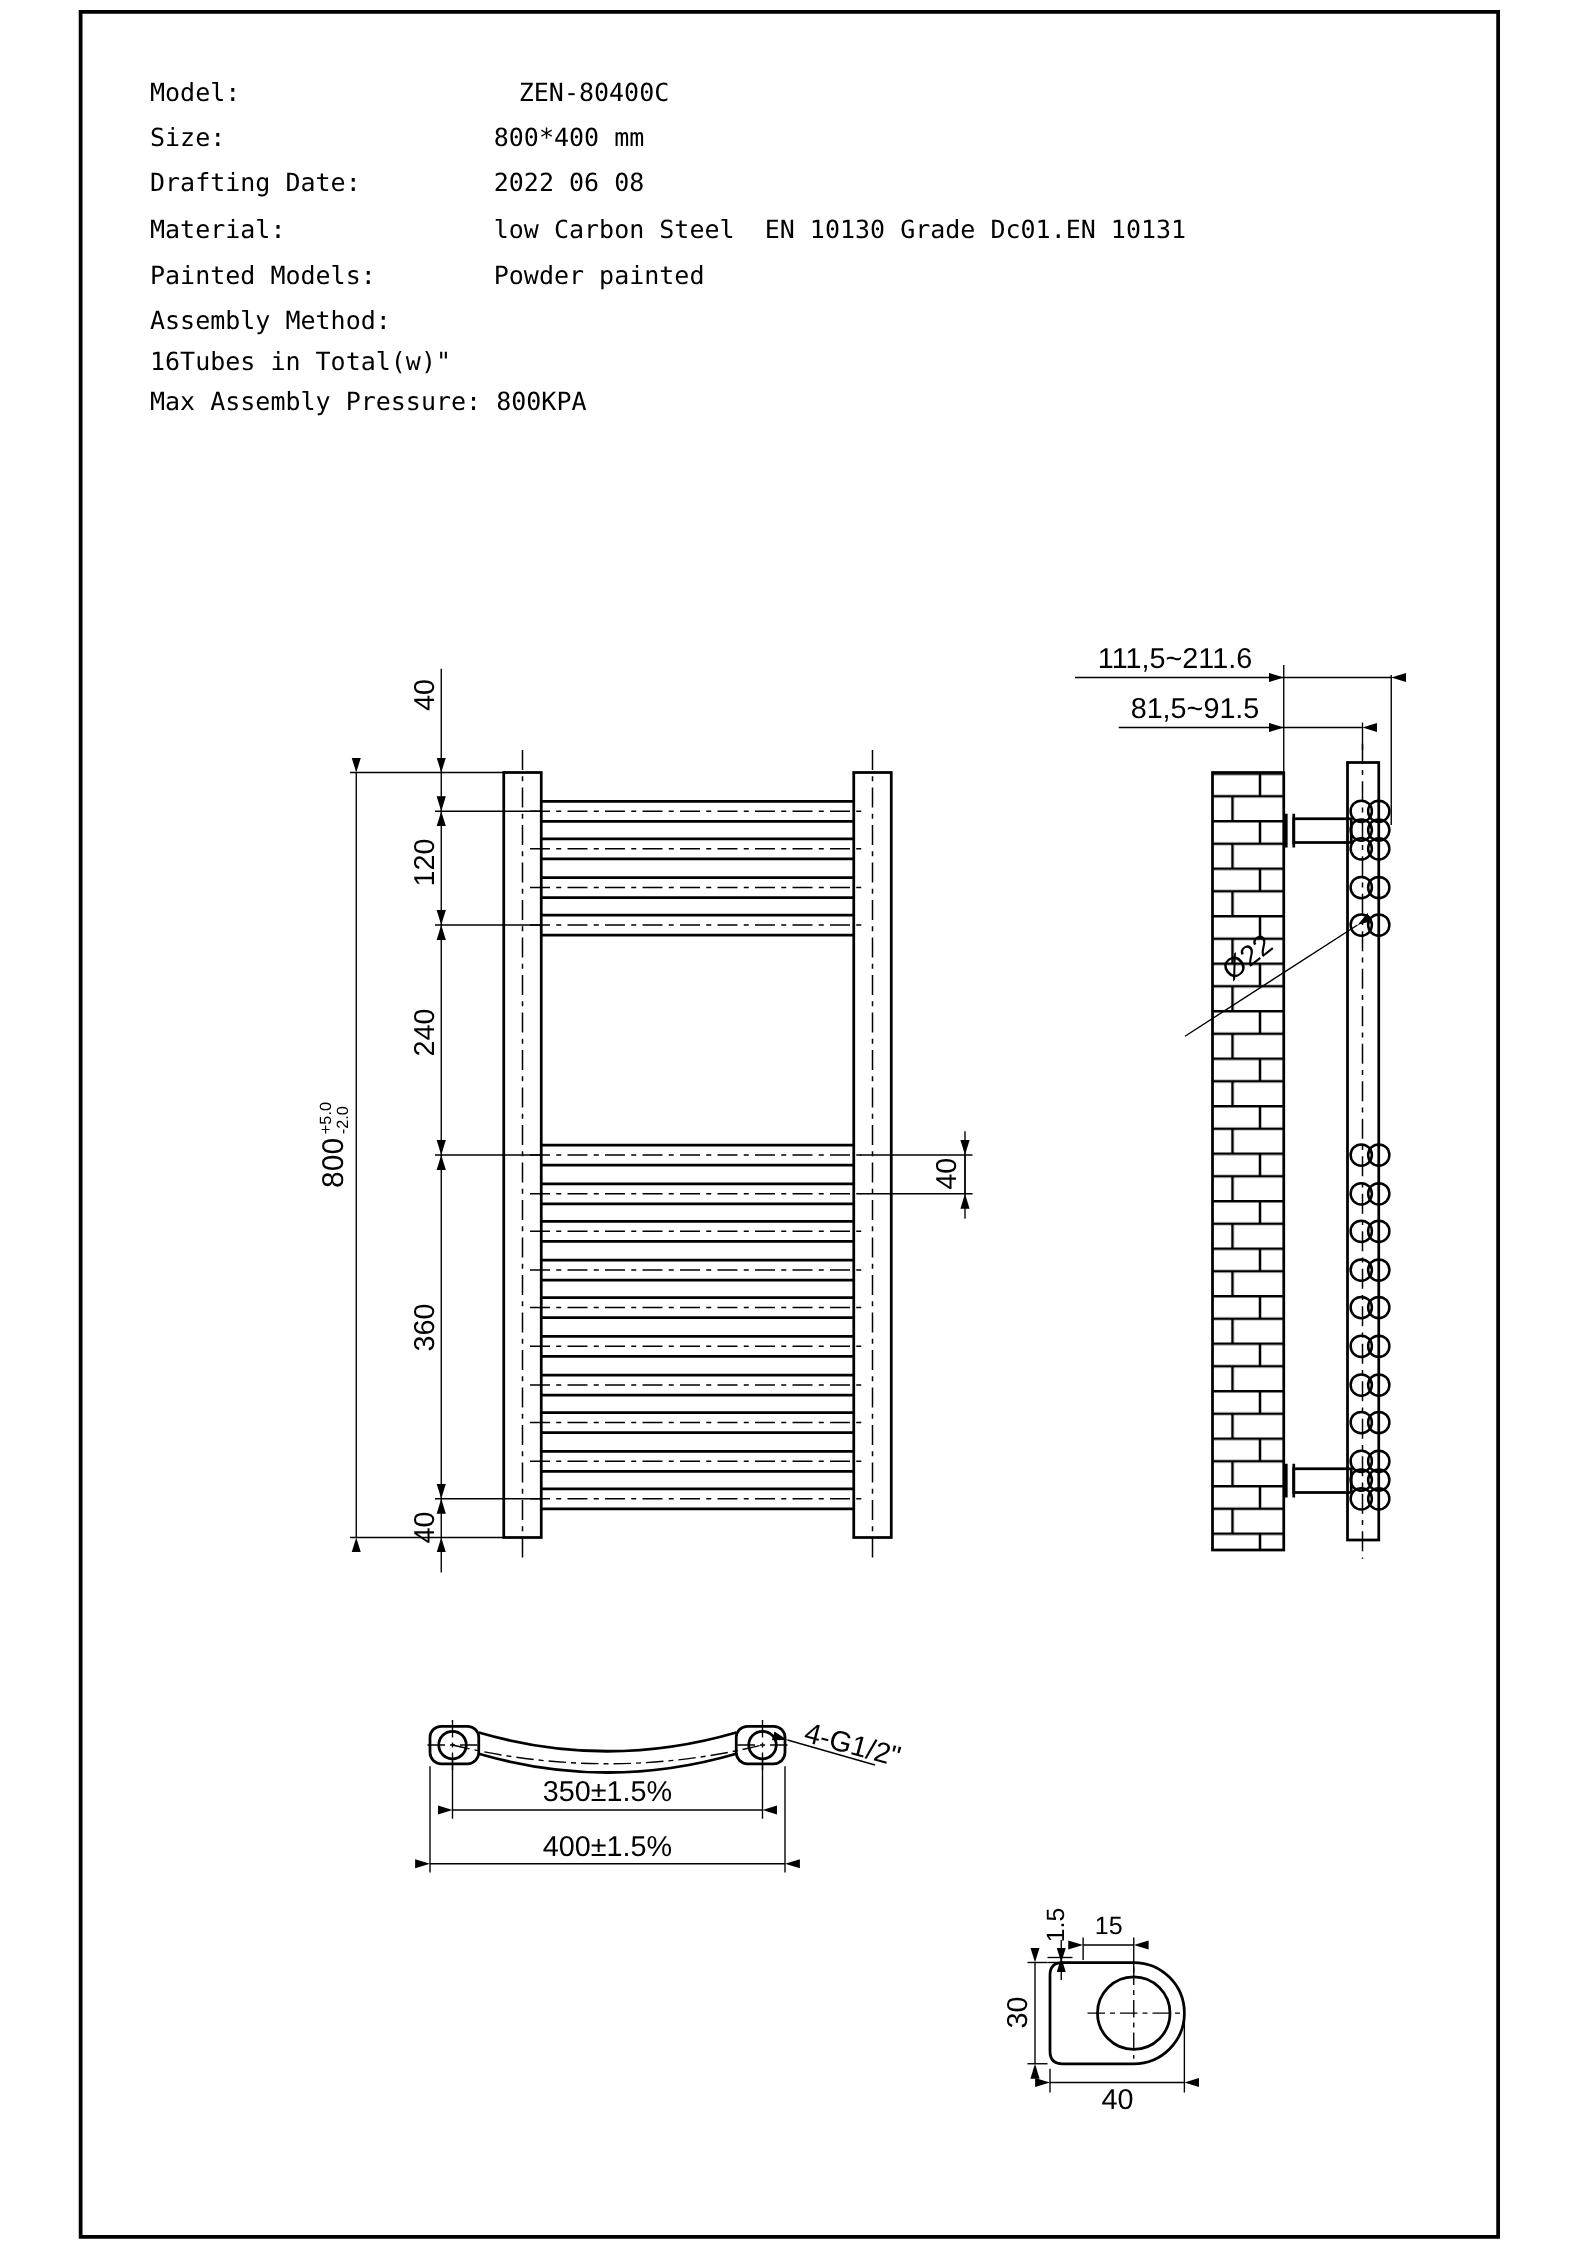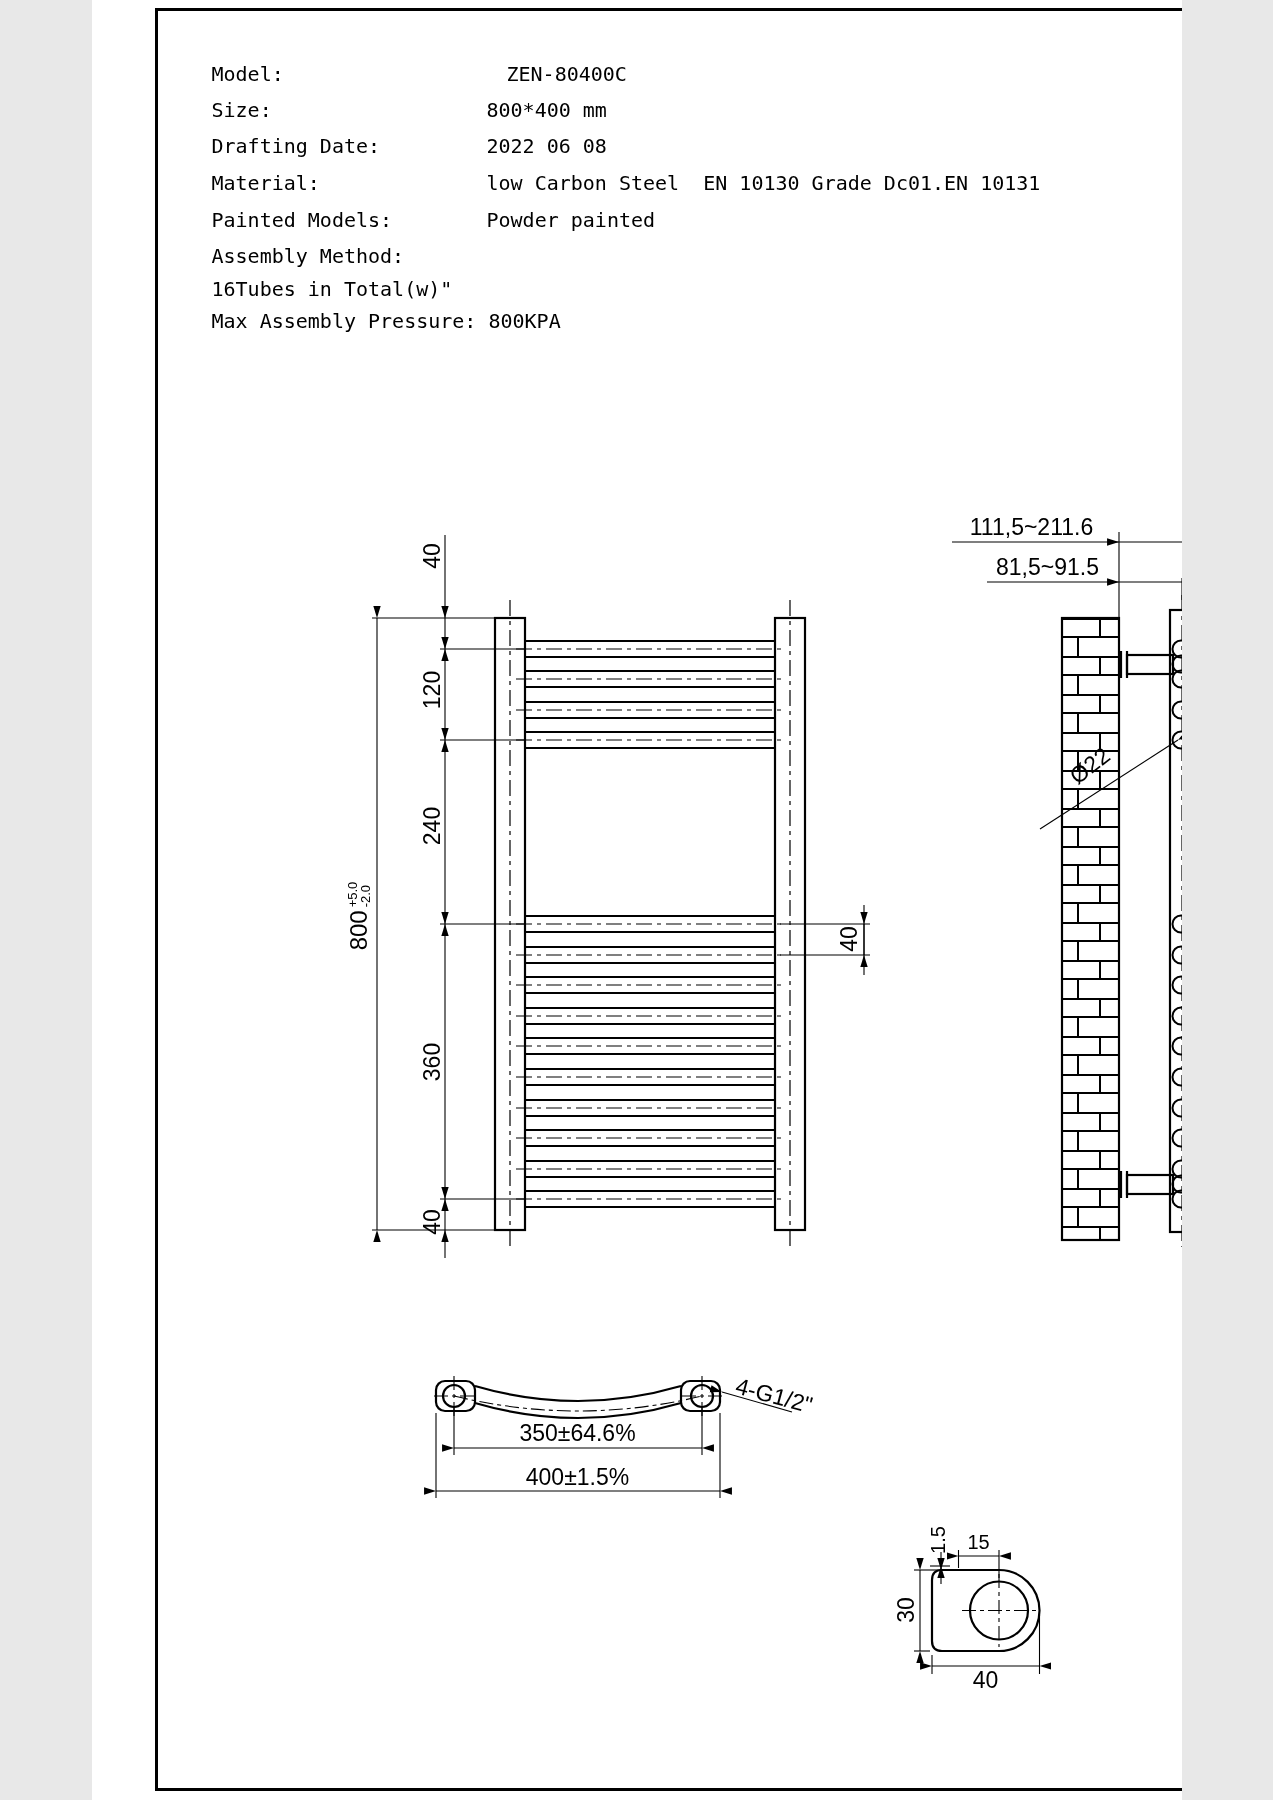"Model:" .page { width: 1090px -> 1273px }
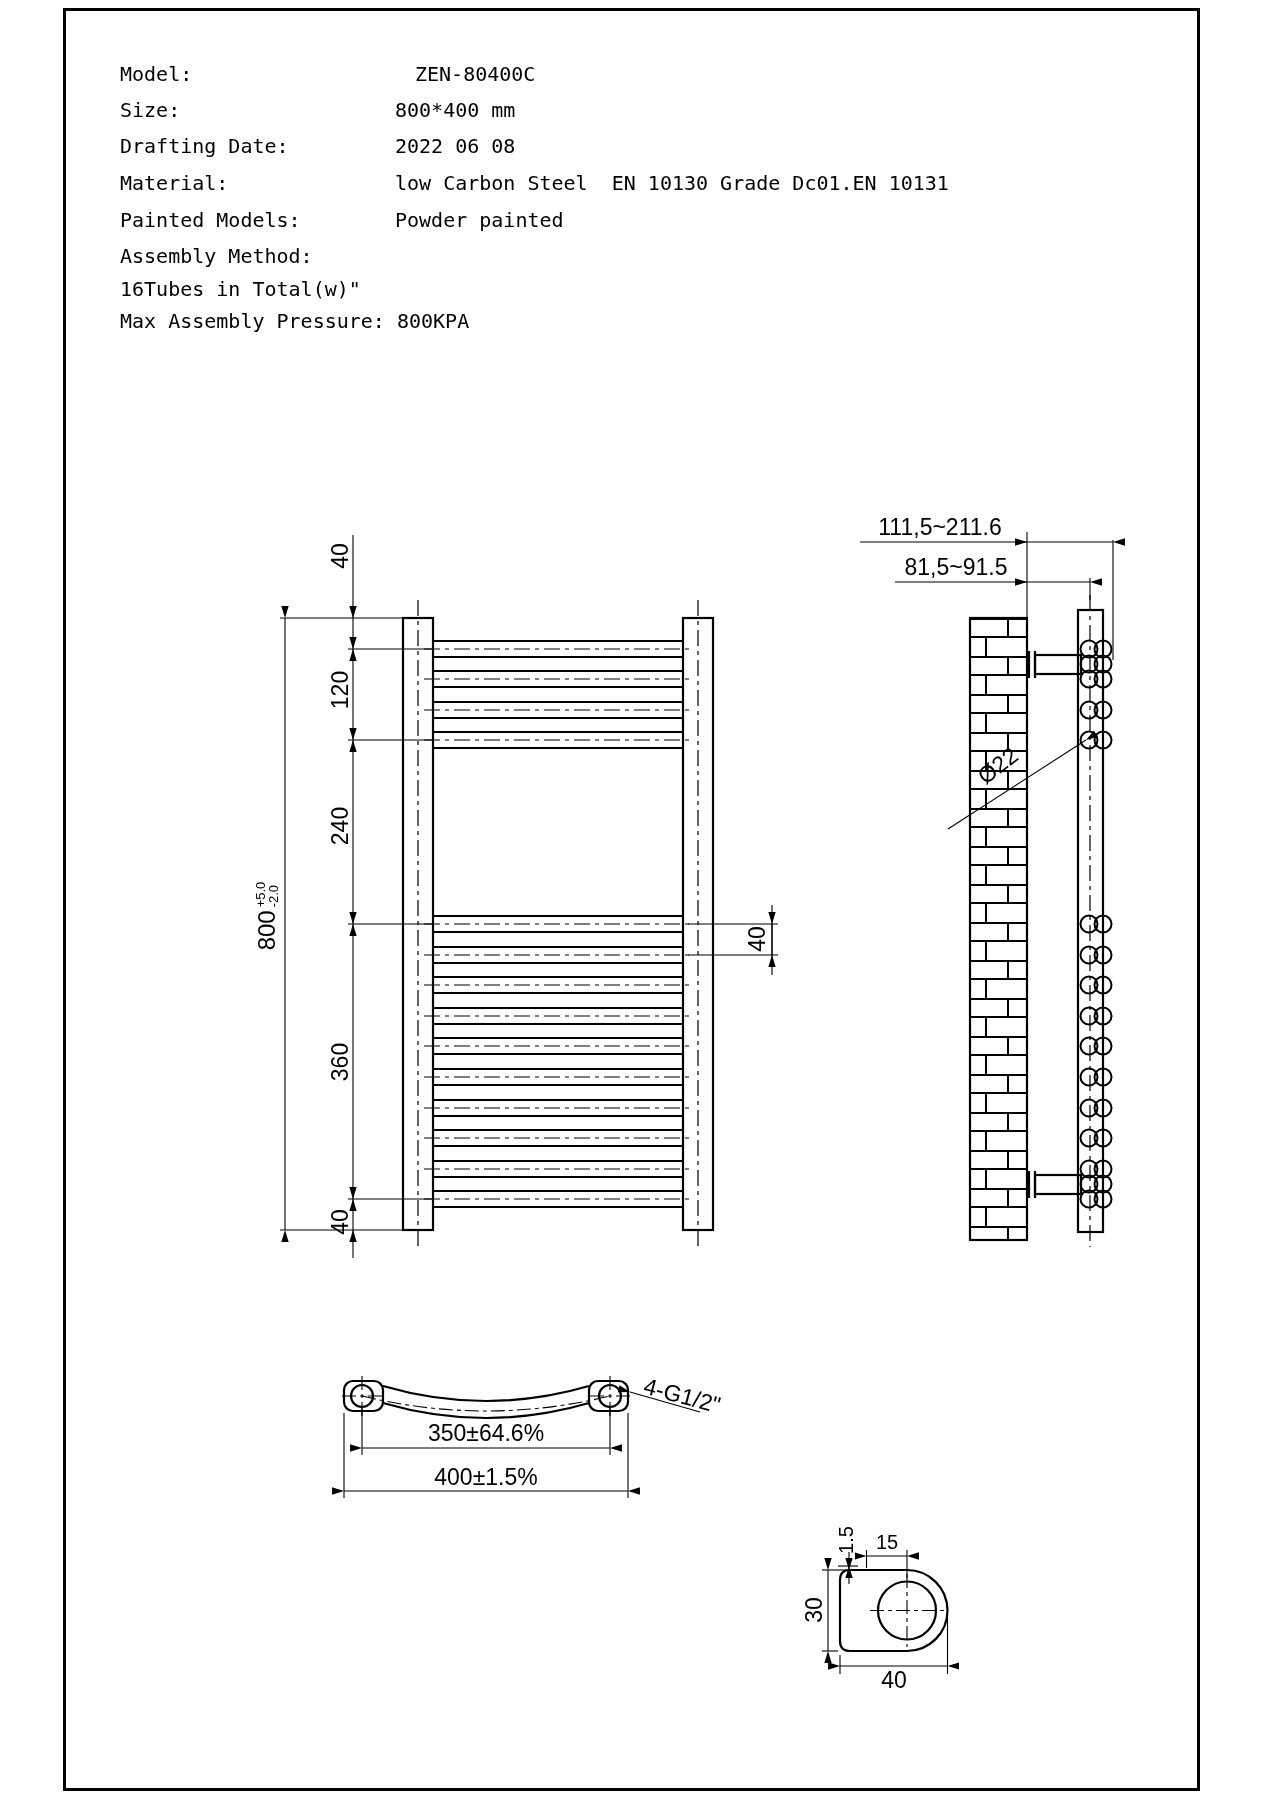"350±64.6%" span.lbl { text: 64.6% -> 1.5% }
